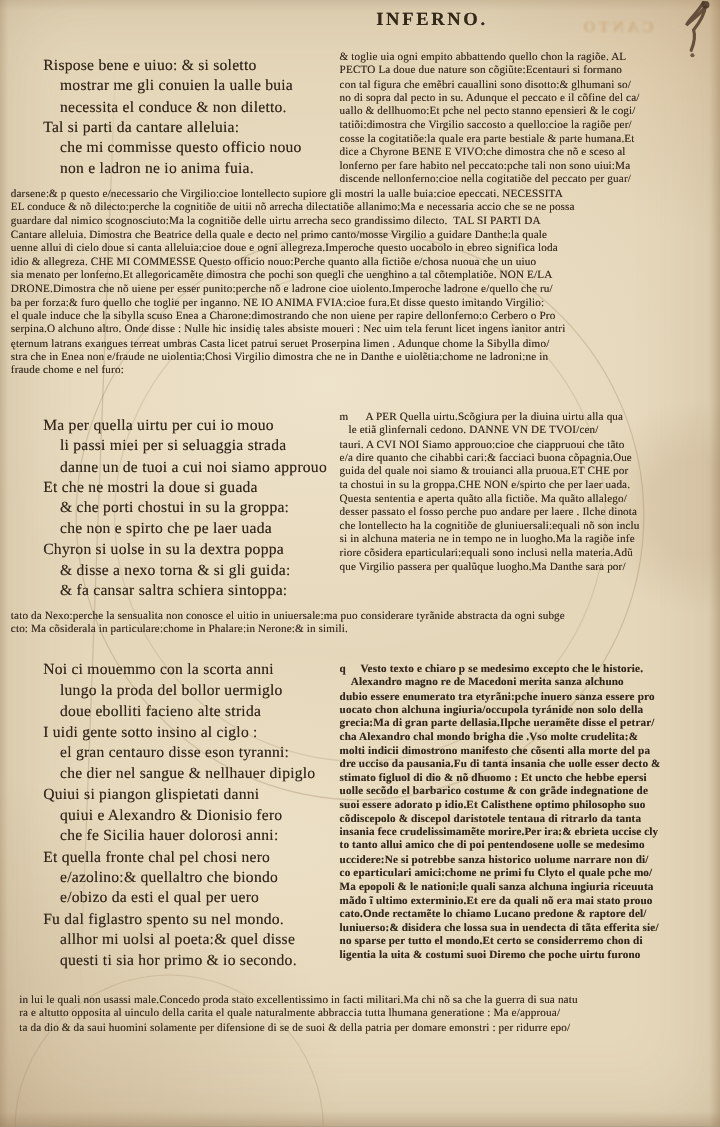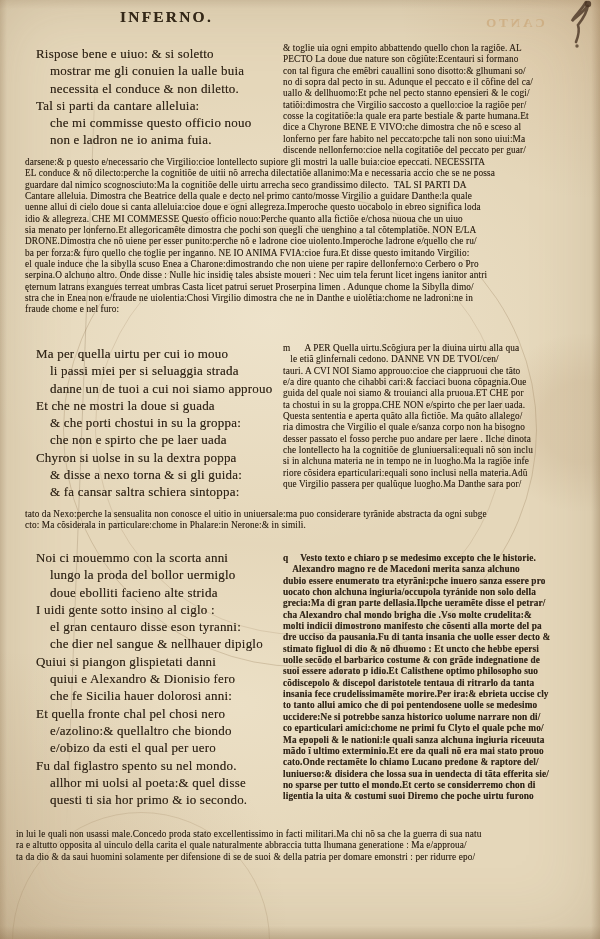"INFERNO." .header { text-align: none -> center }
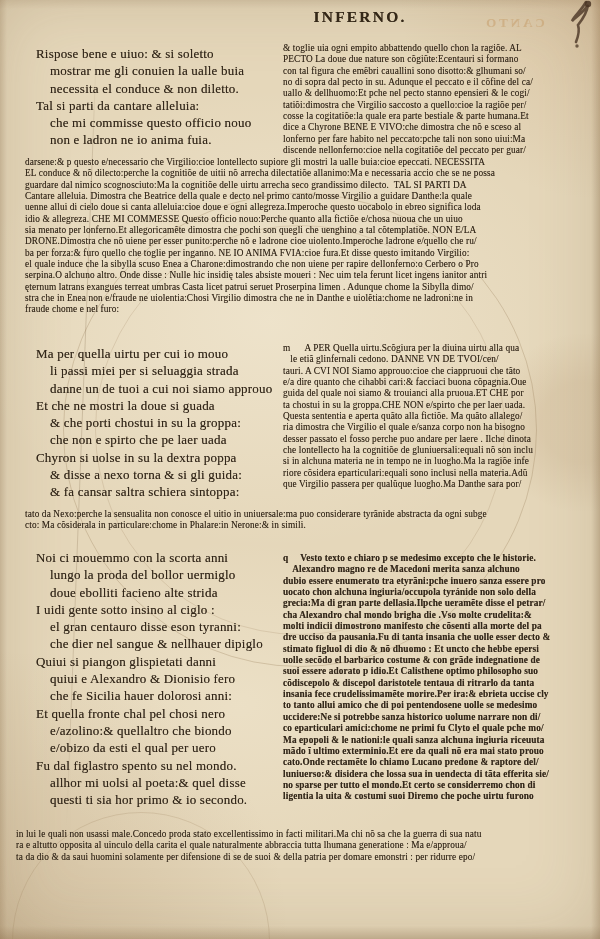"darsene:& p questo e/necessario che" .full { left: 25px -> 9px }
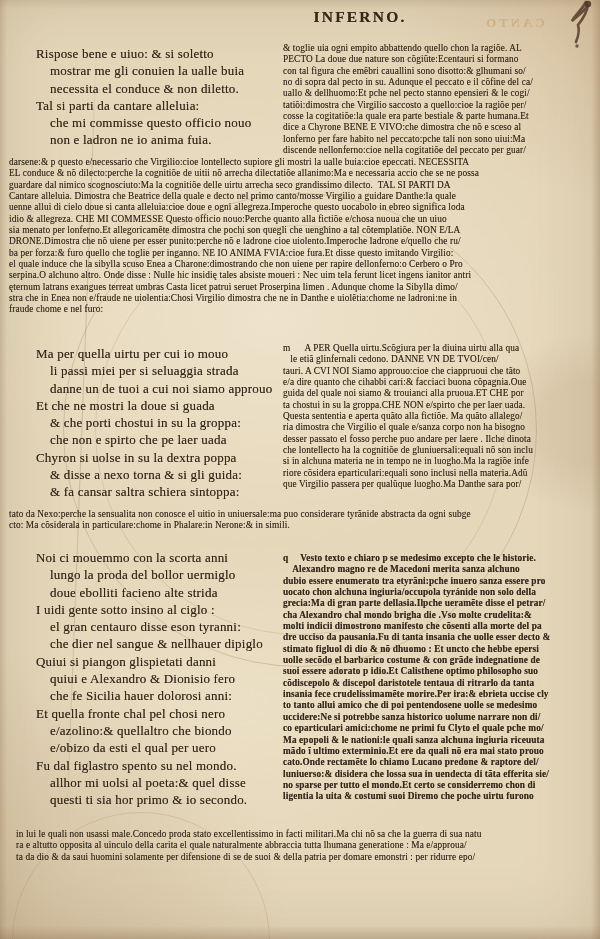"ria dimostra che Virgilio el" div.cline { html: <div>ria dimostra che Virgilio el quale e/sanza corpo non ha bisogno</div> -> none }
